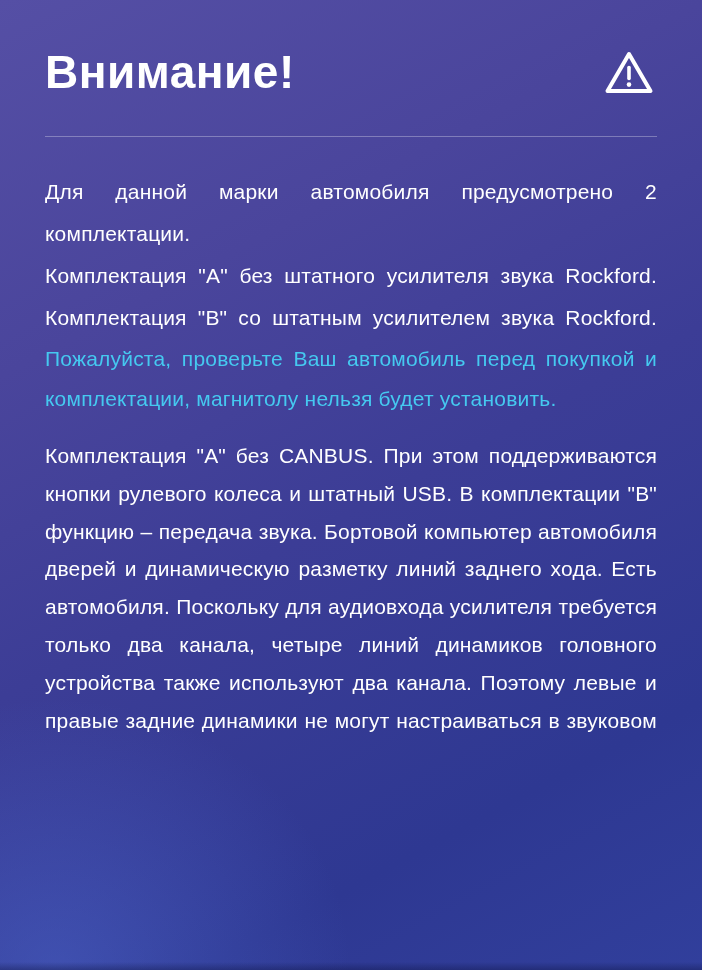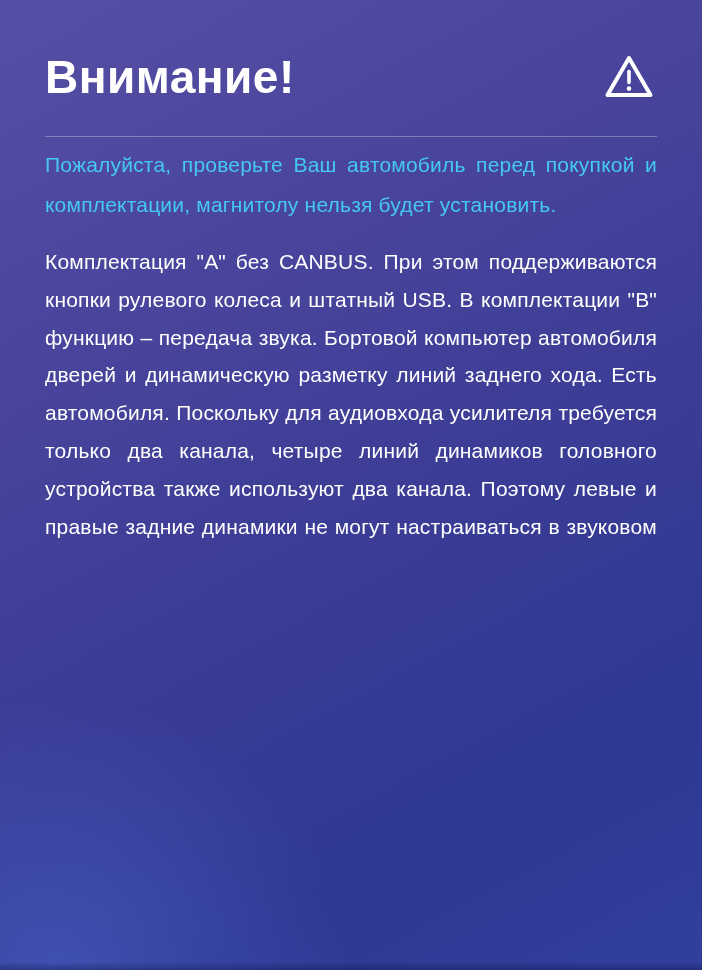"Внимание!" .header { align-items: flex-end -> center }
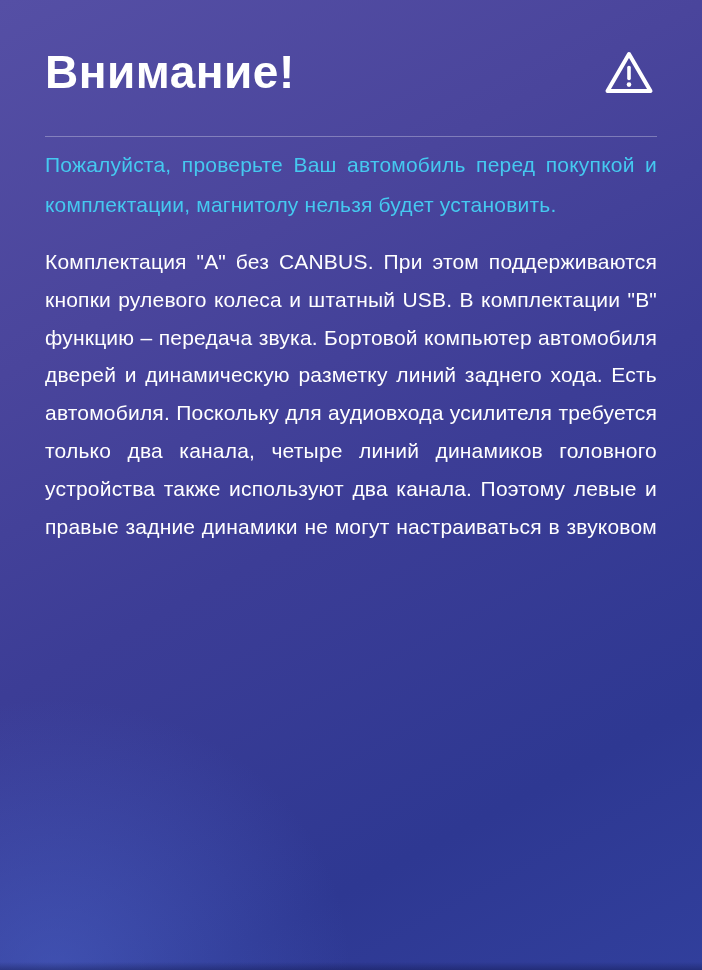"Для данной марки автомобиля" div.para { html: none -> <div> <div>Для данной марки автомобиля предусмотрено 2 комплектации.</div> <div>Комплектация "А" без штатного усилителя звука Rockford.</div> <div>Комплектация "В" со штатным усилителем звука Rockford.</div> </div> }
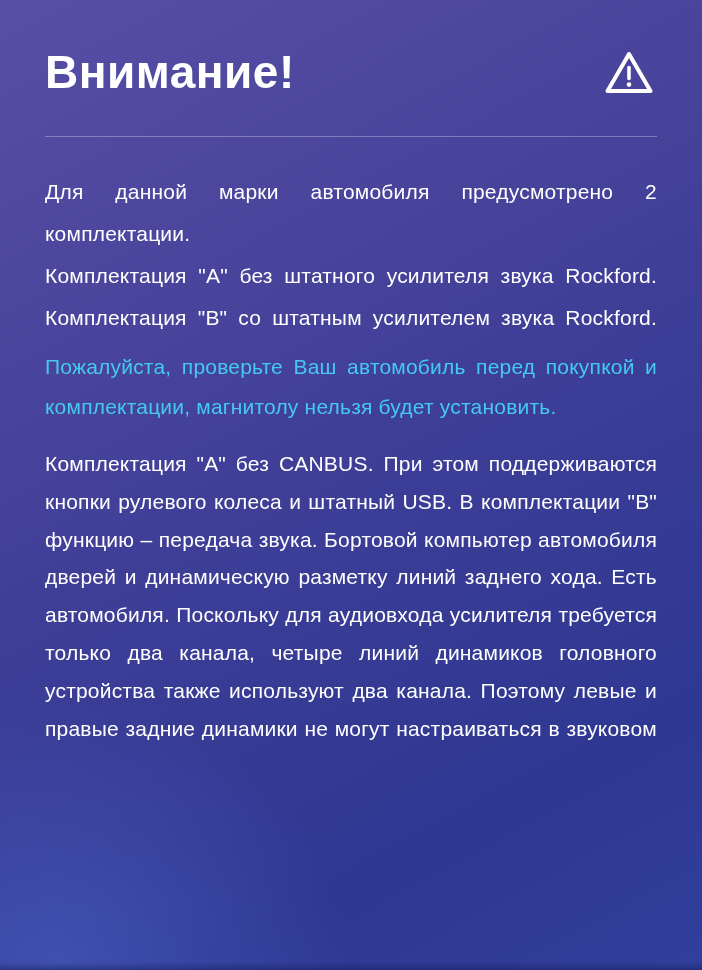"Пожалуйста, проверьте Ваш автомобиль" .p2 { margin-top: 8px -> 0 }
